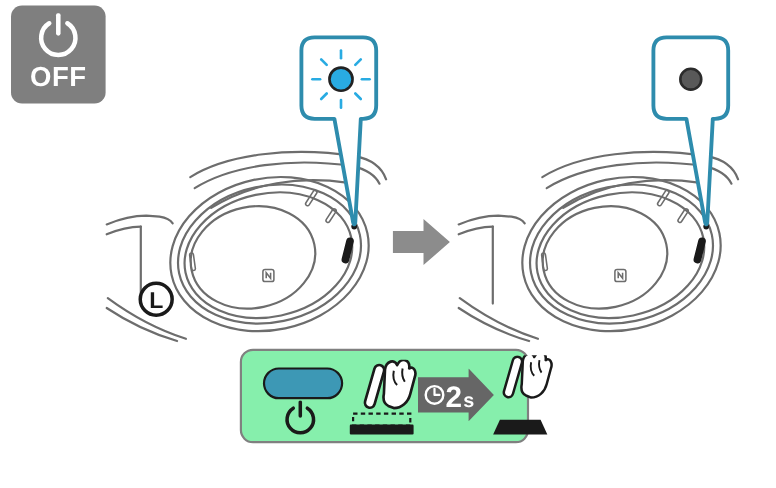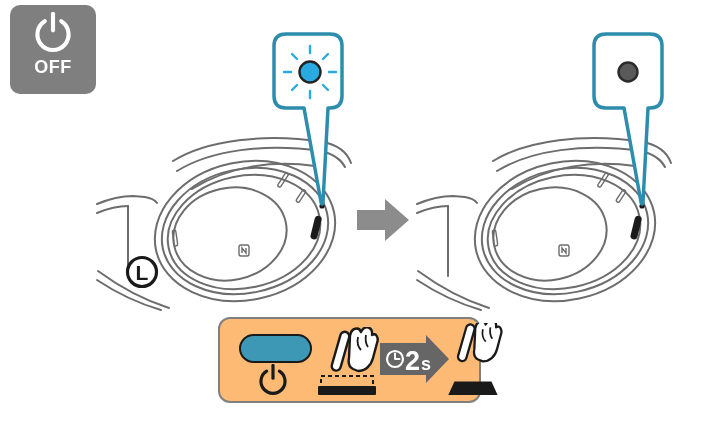"OFF" #off-badge .badge-label { font-size: 18px -> 25px }
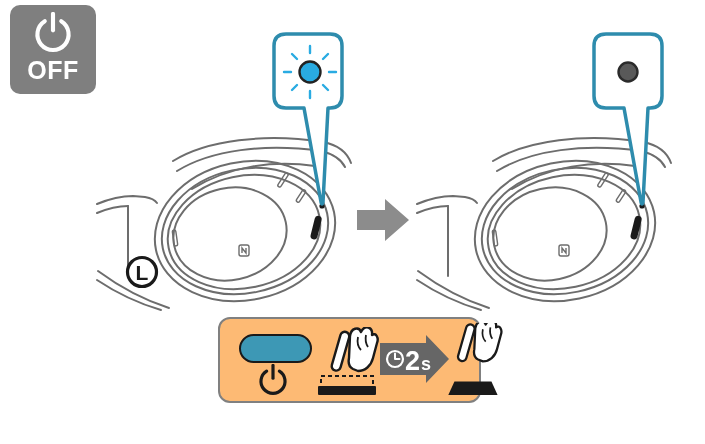"2s" #instruction-panel { background: #fdba74 -> #86efac }
